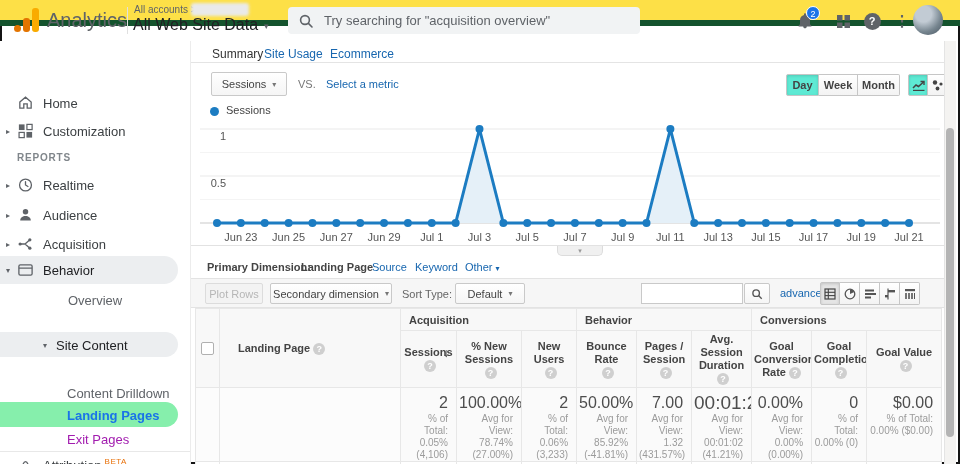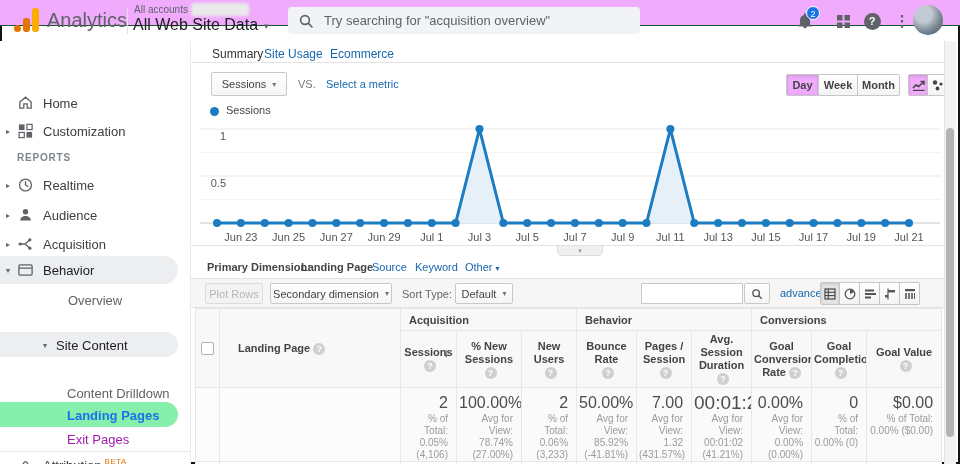"Analytics" .hdr { background: #f0abfc -> #fde047; border-bottom: 1px solid #14532d -> 6px solid #14532d }
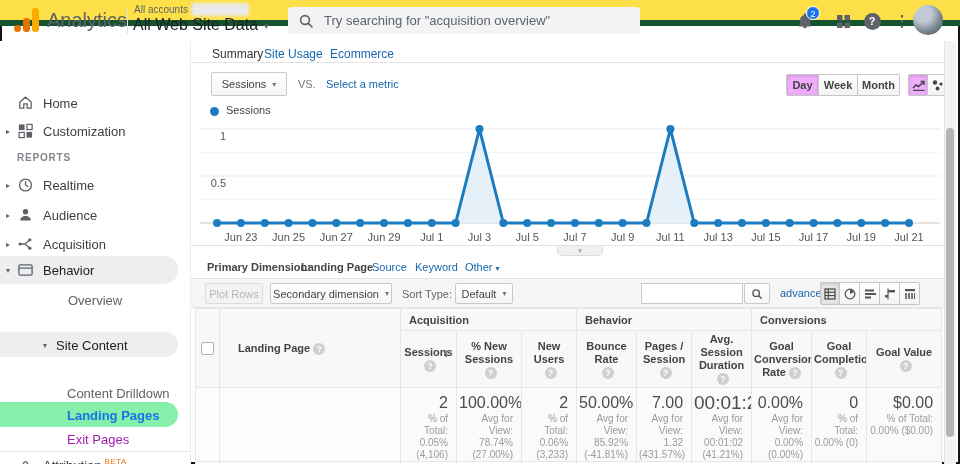"Day" .seg-active { background: #f0abfc -> #5eead4 }
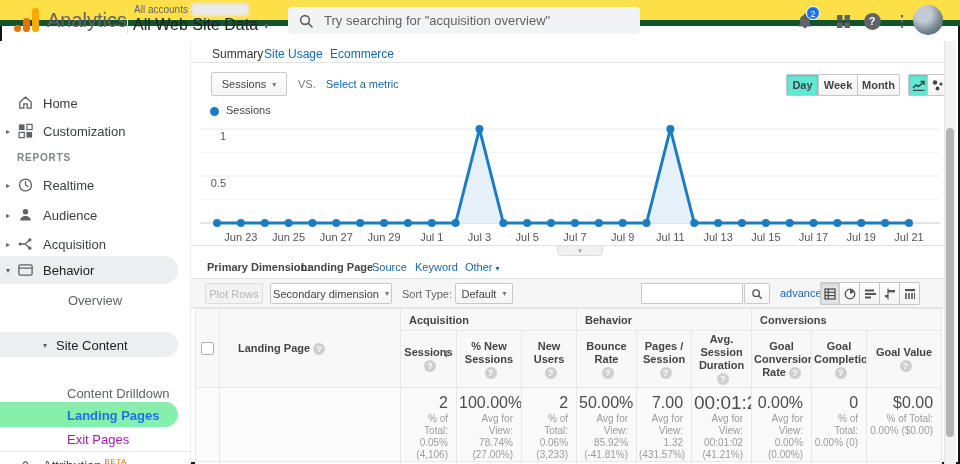"Default" div.btn { width: 58px -> 70px }
